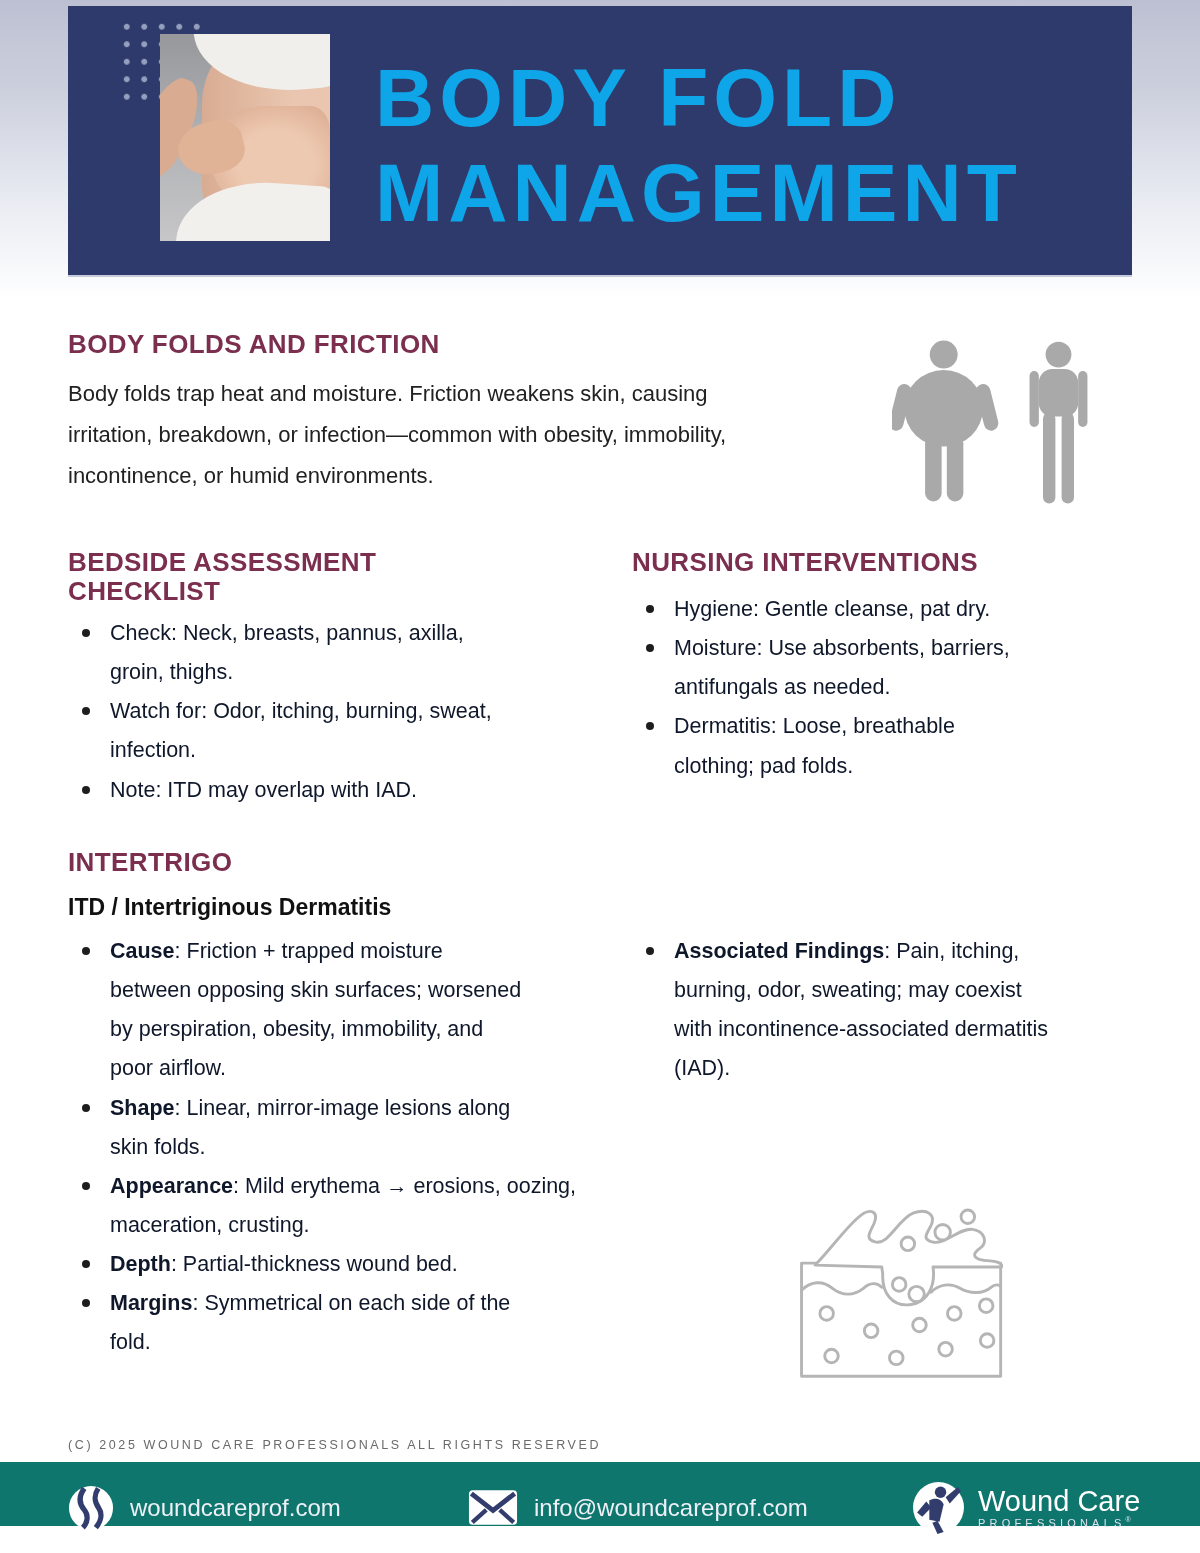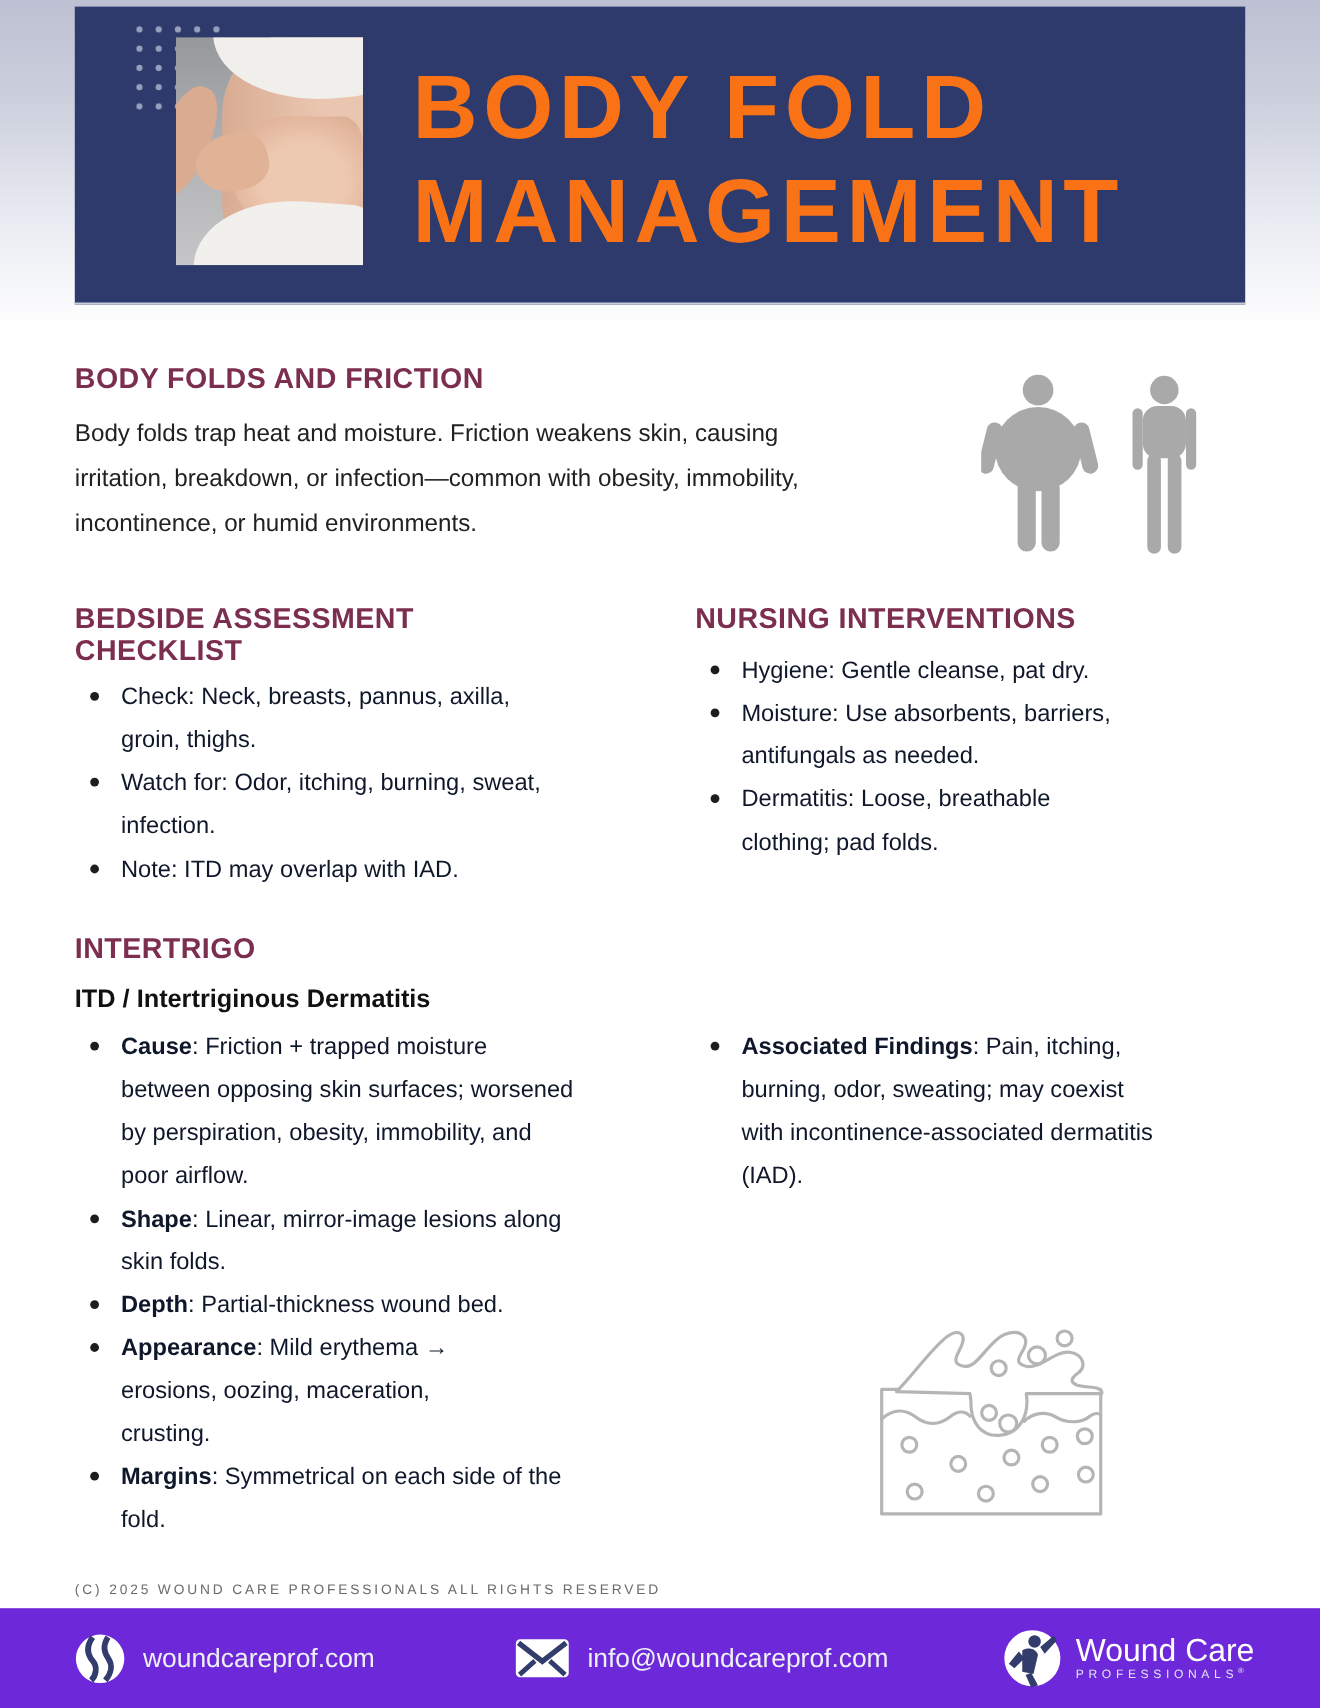"BODY FOLD" .title { color: #f97316 -> #0ea5e9 }
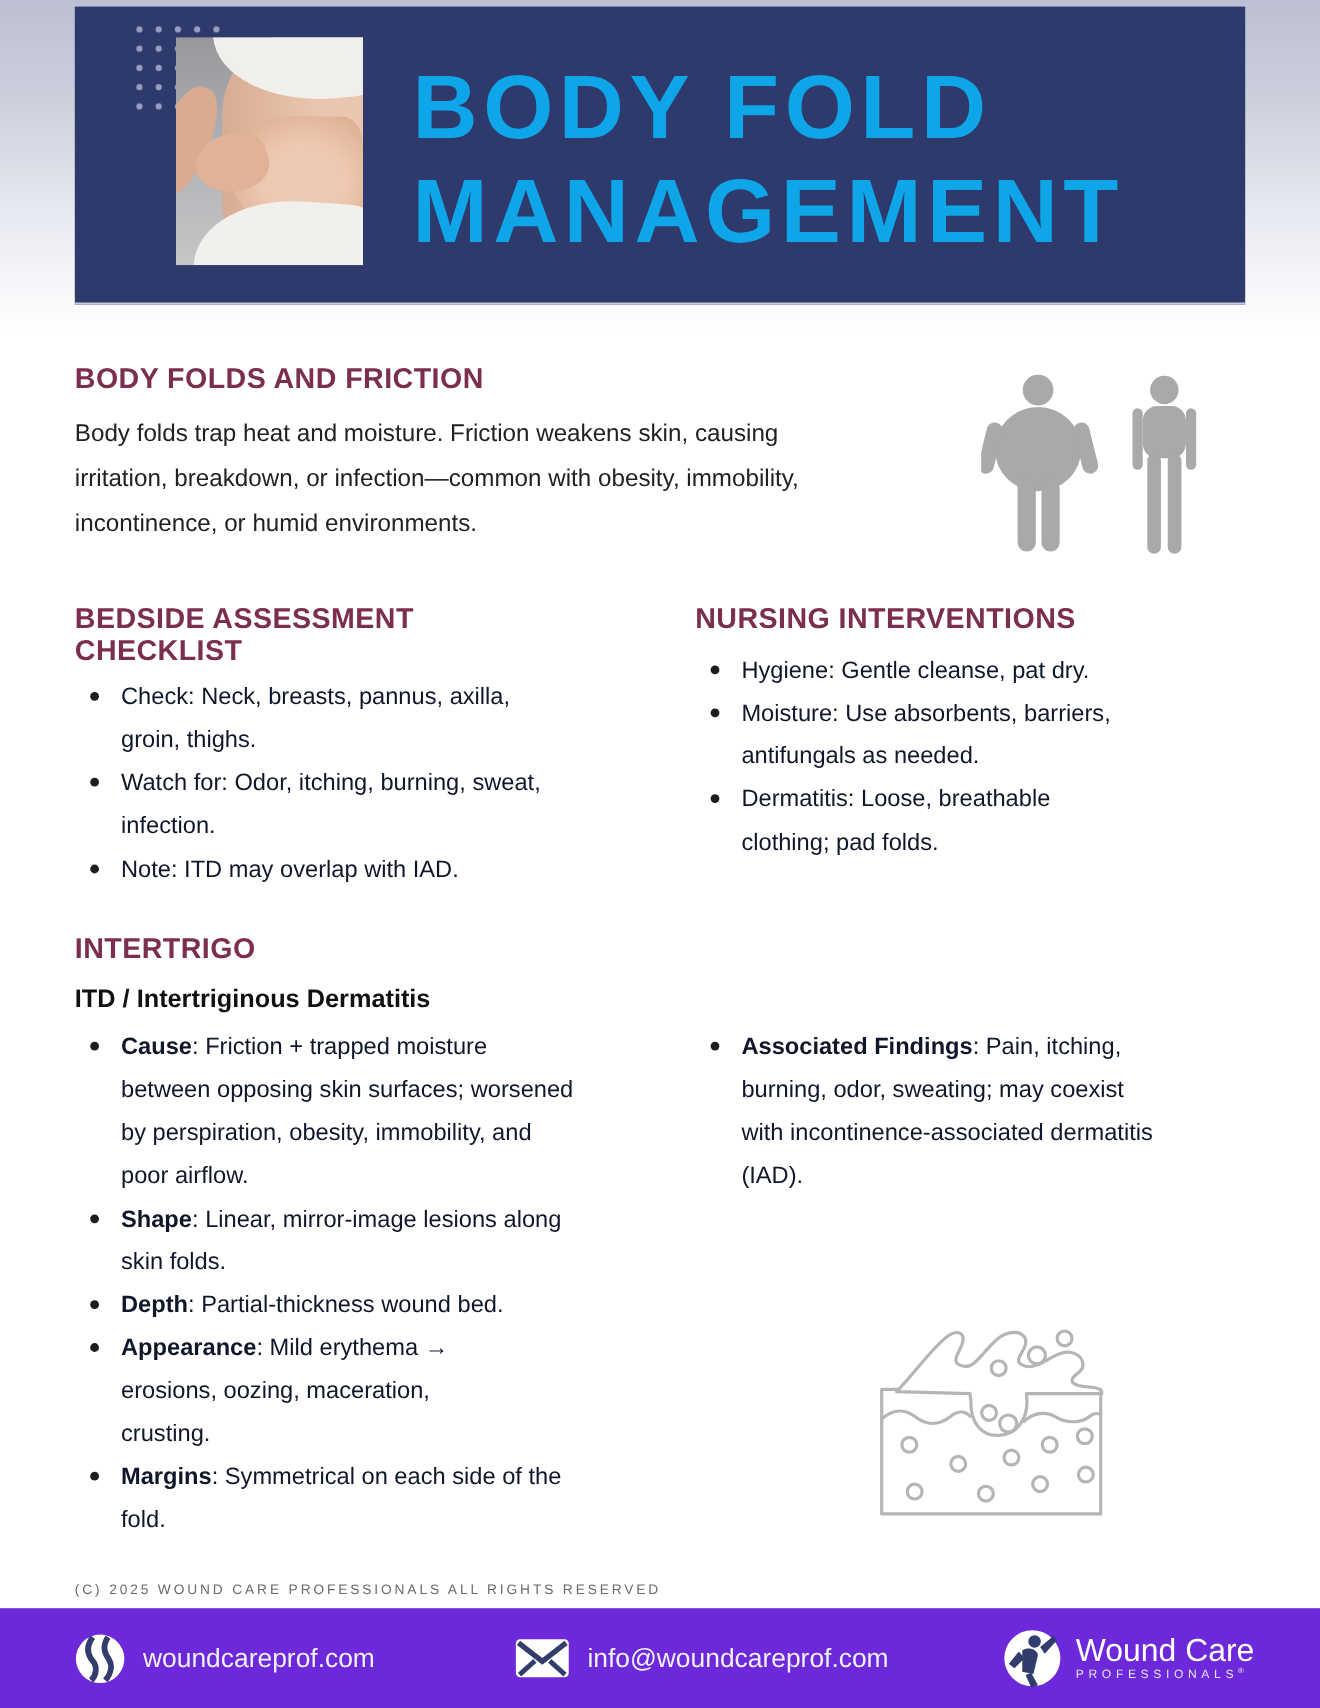"Depth: Partial-thickness wound bed." li { order: before "Appearance: Mild erythema → erosions," -> after "Appearance: Mild erythema → erosions," }
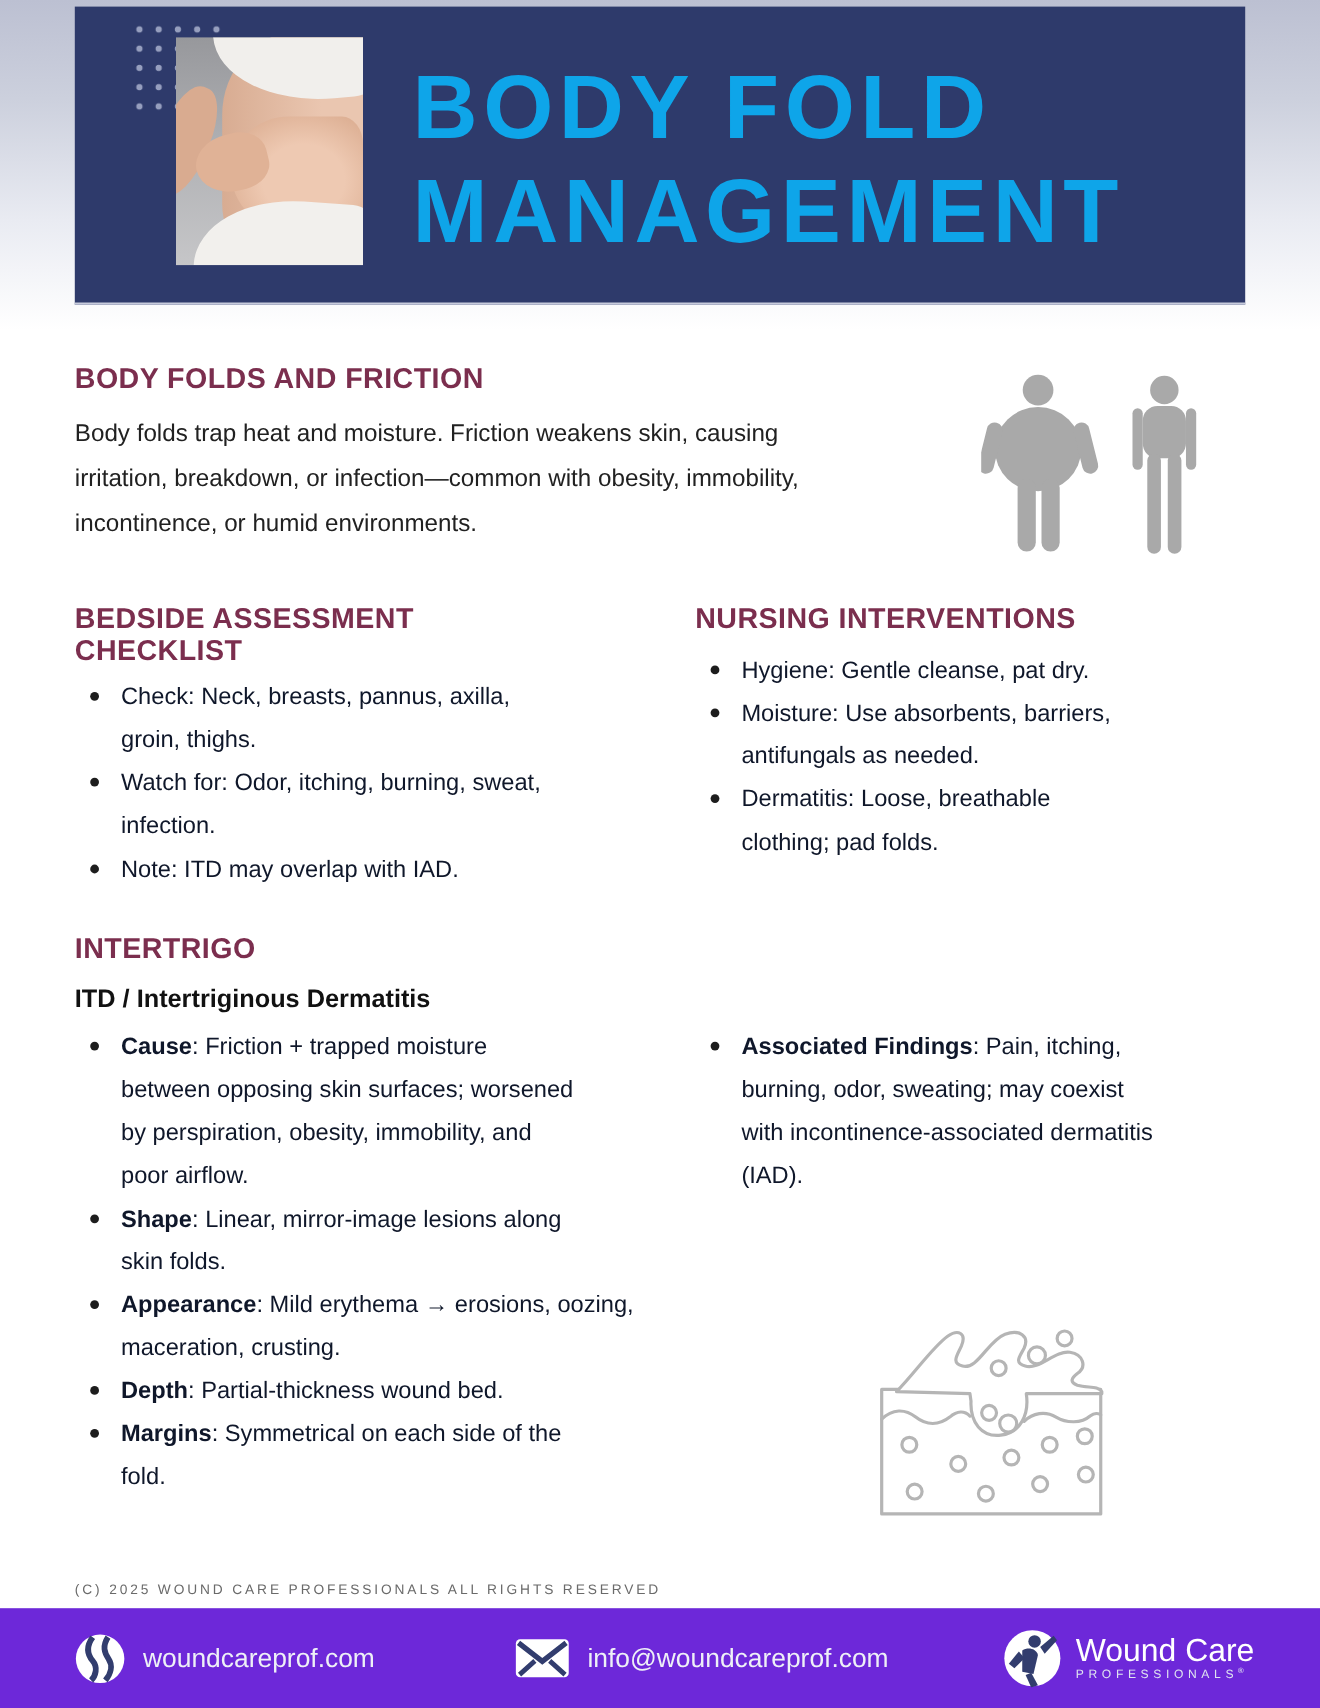"woundcareprof.com" .footerbar { background: #6d28d9 -> #0f766e; height: 91px -> 64px }
